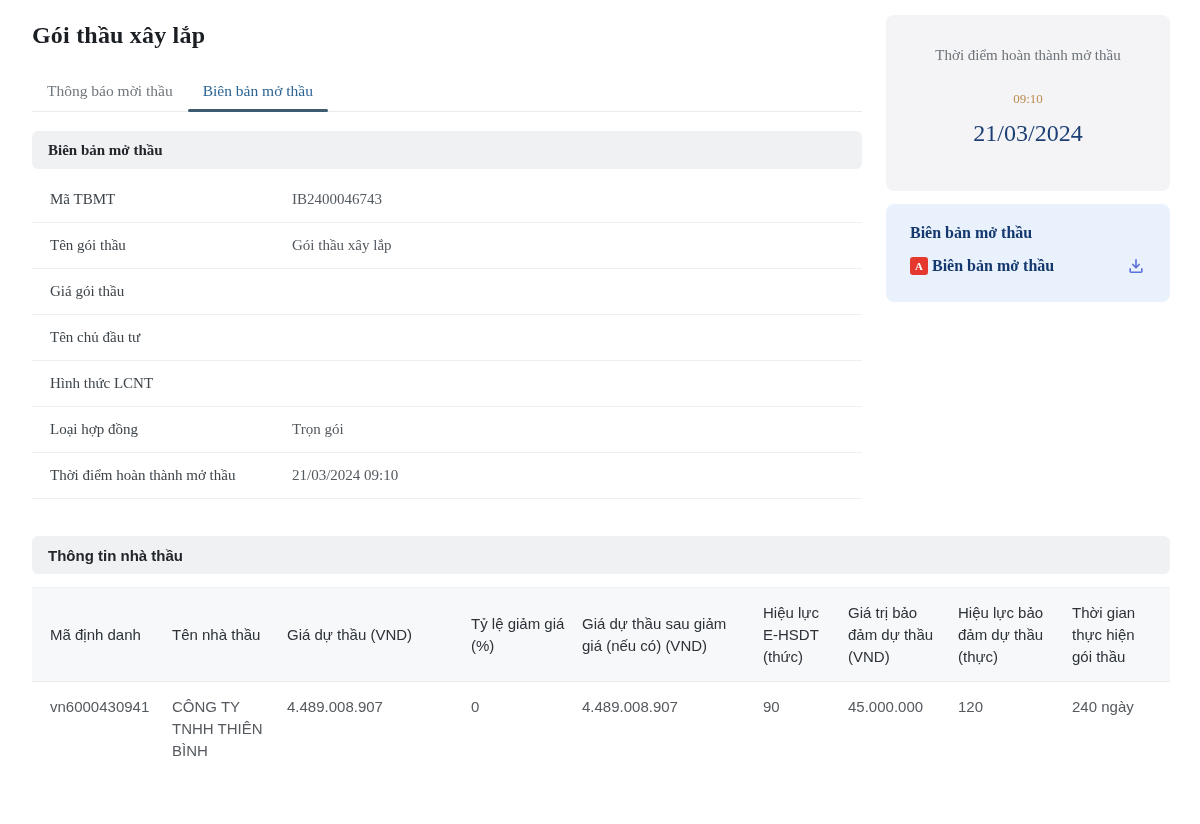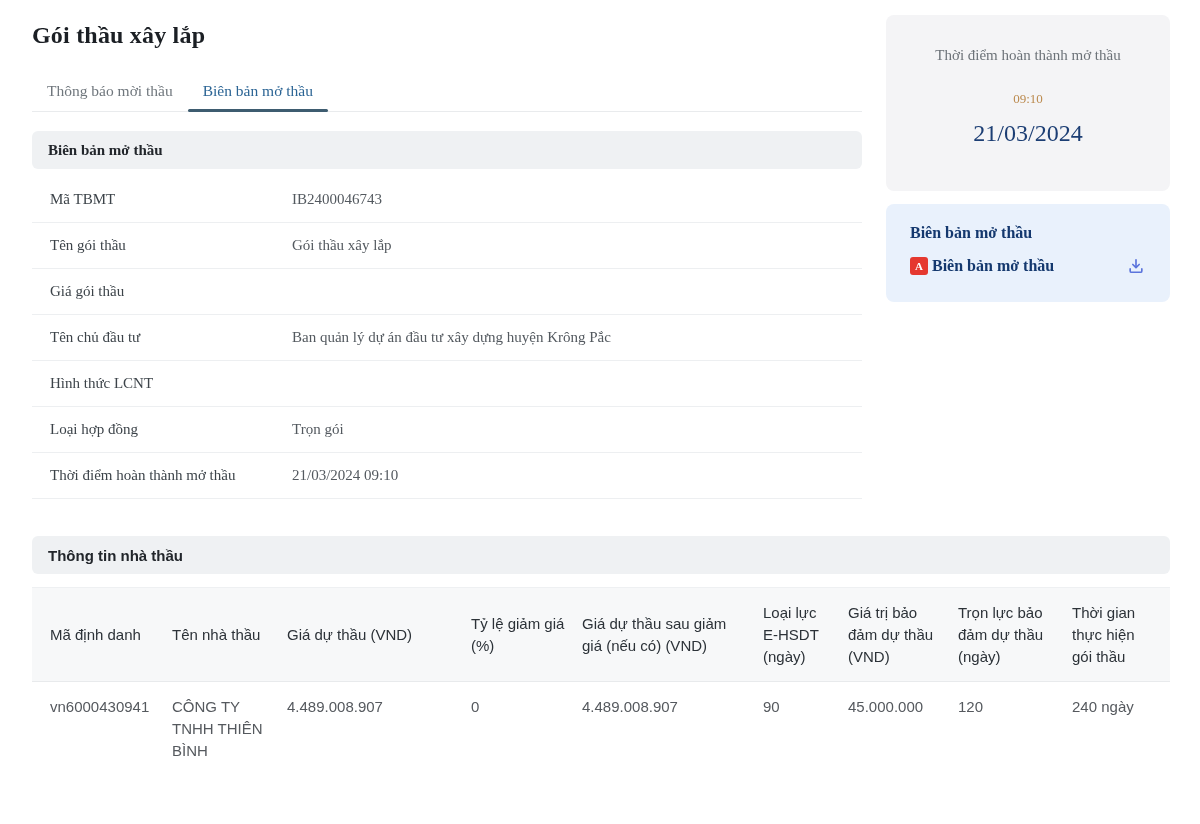"Ban quản lý dự án" div.val { html: <div>Ban quản lý dự án đầu tư xây dựng huyện Krông Pắc</div> -> none }
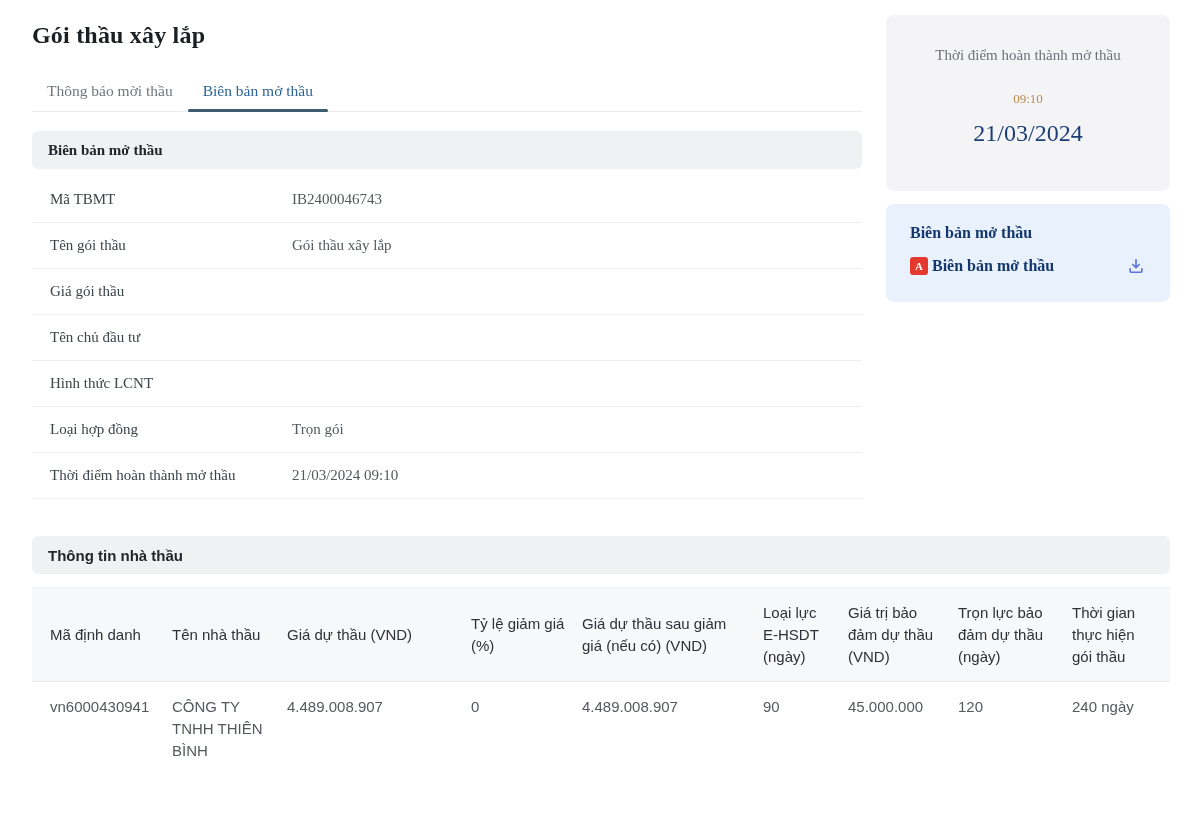"Loại lực E-HSDT (ngày)" th { text: Loại lực E-HSDT (ngày -> Hiệu lực E-HSDT (thức }
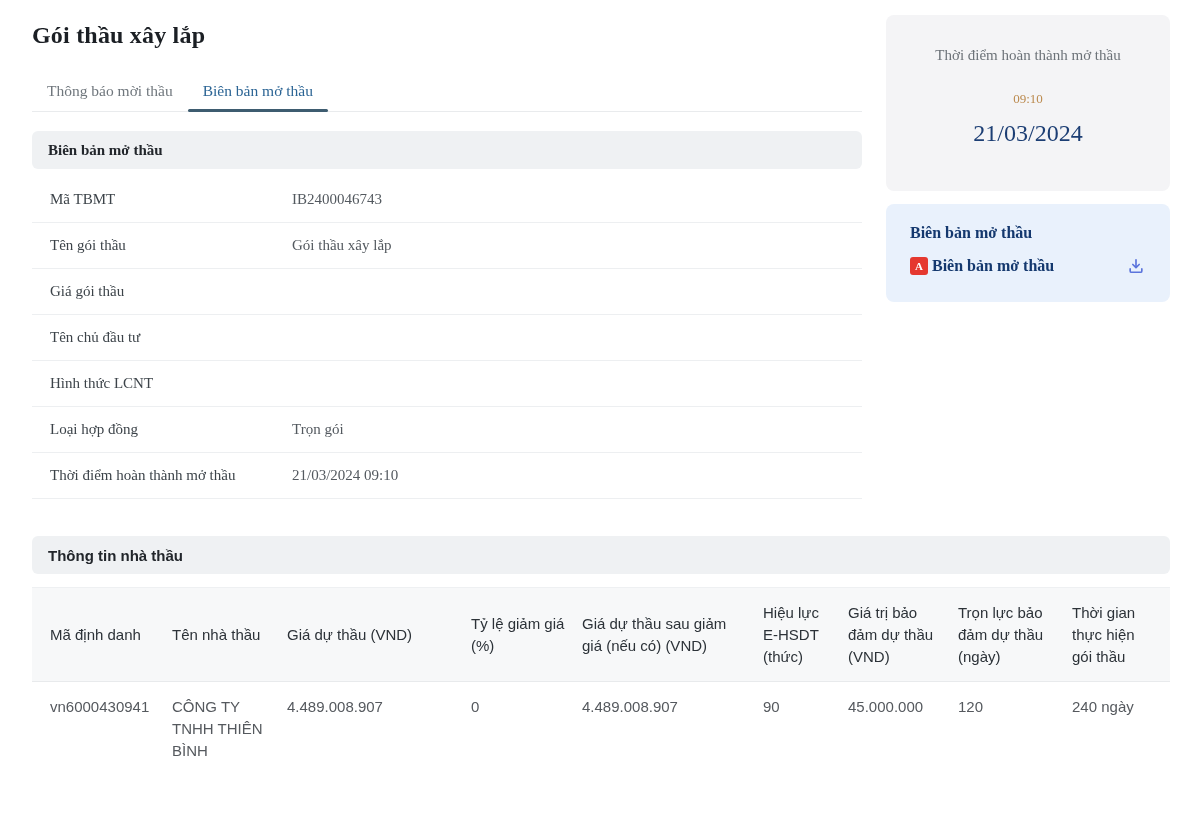"Trọn lực bảo đảm dự" th { text: Trọn lực bảo đảm dự thầu (ngày -> Hiệu lực bảo đảm dự thầu (thực }
